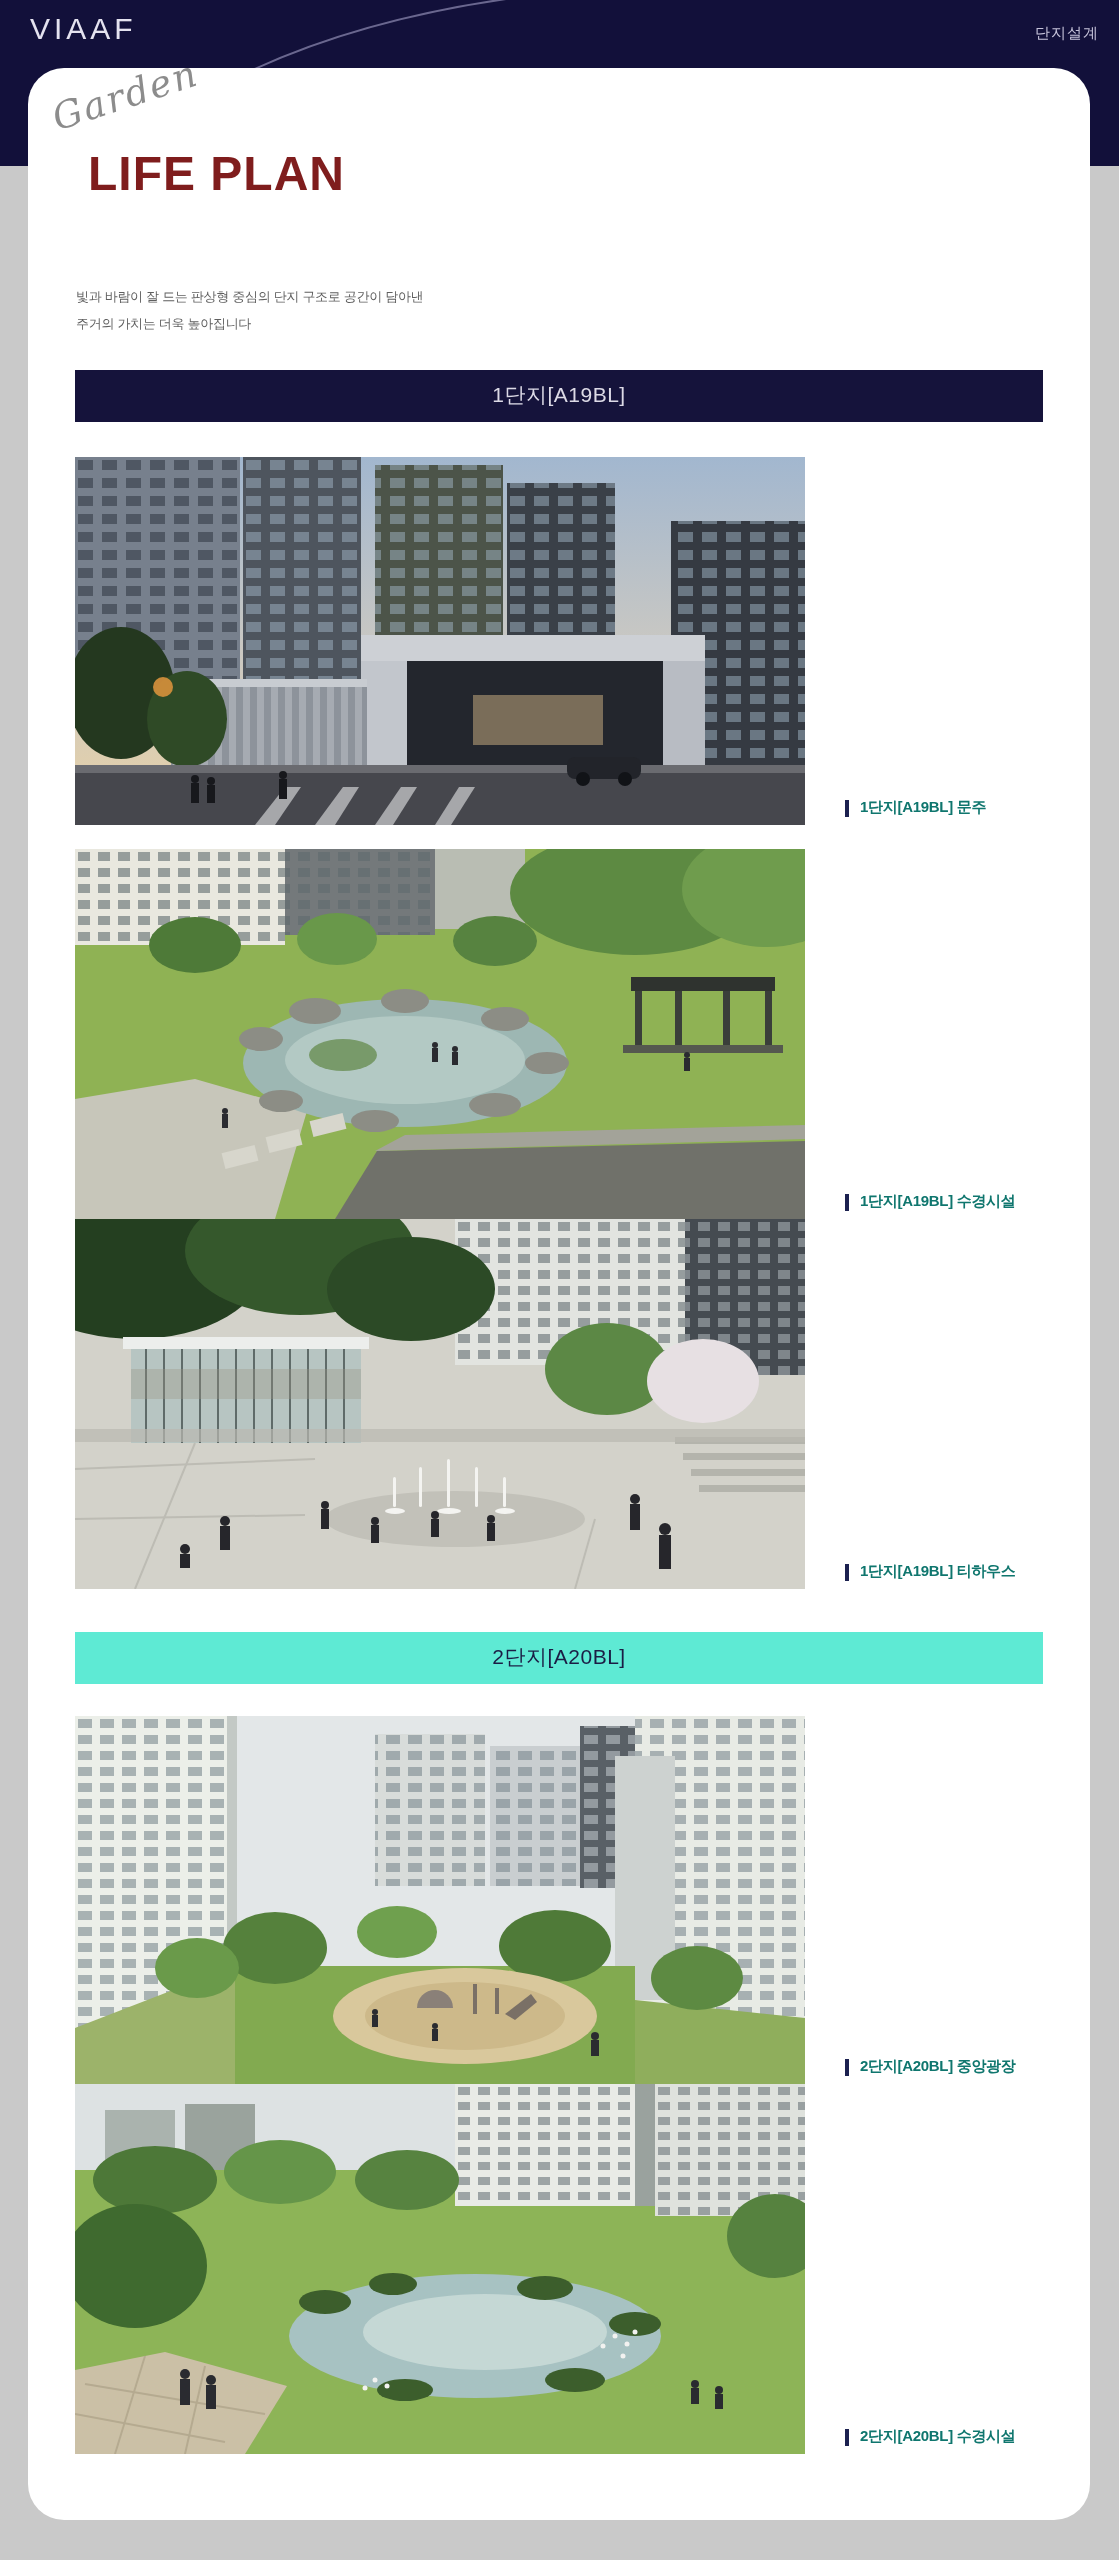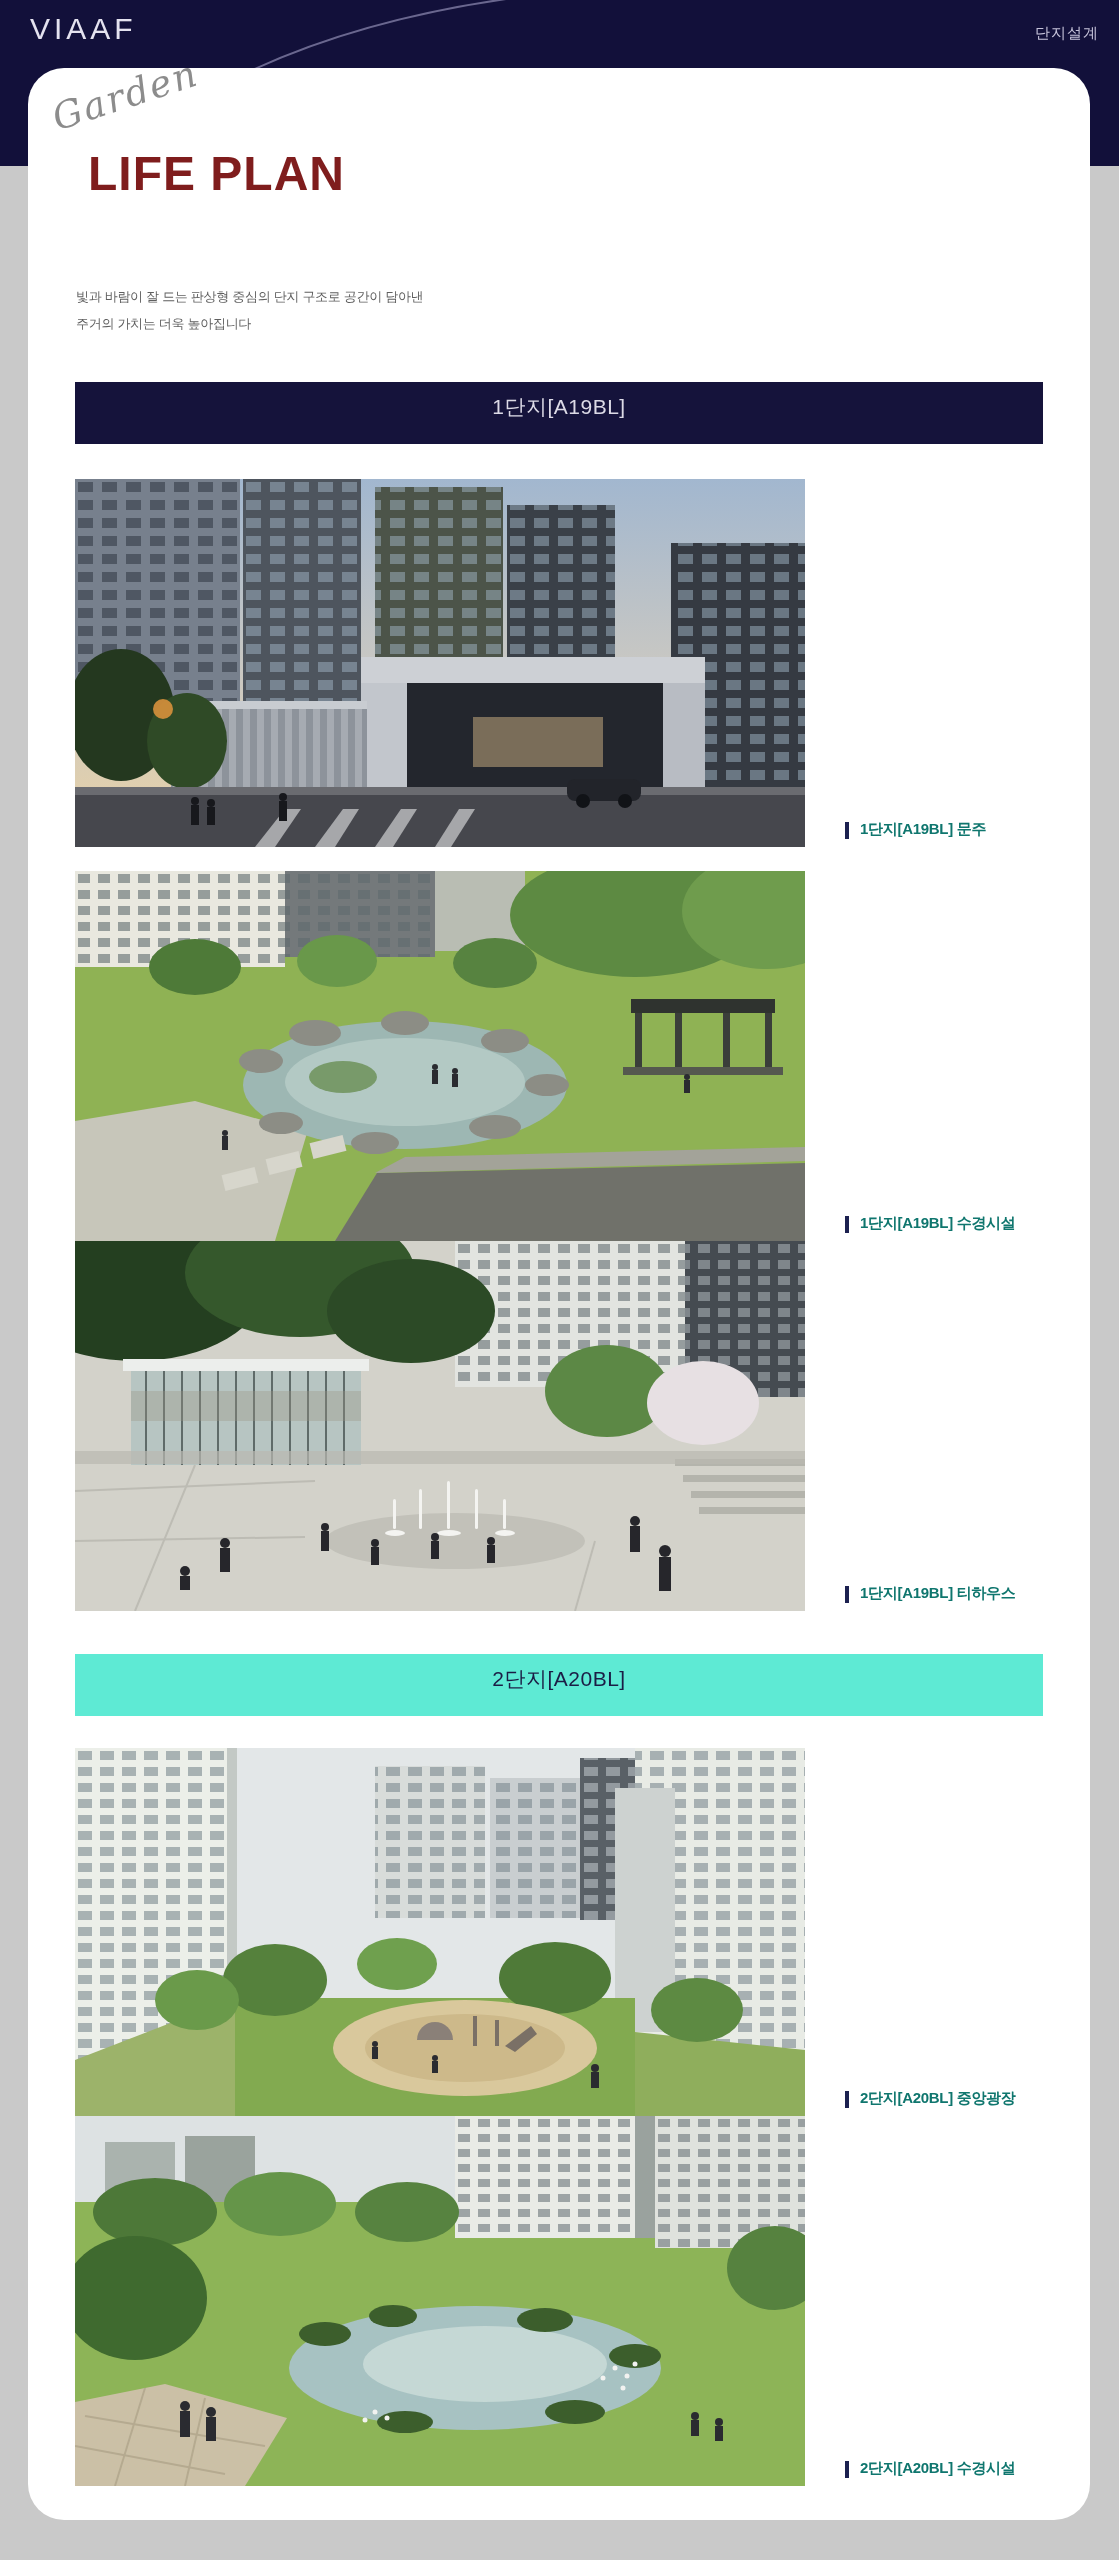"1단지[A19BL]" .banner { height: 62px -> 52px; margin: 12px 47px -> 0 47px }
